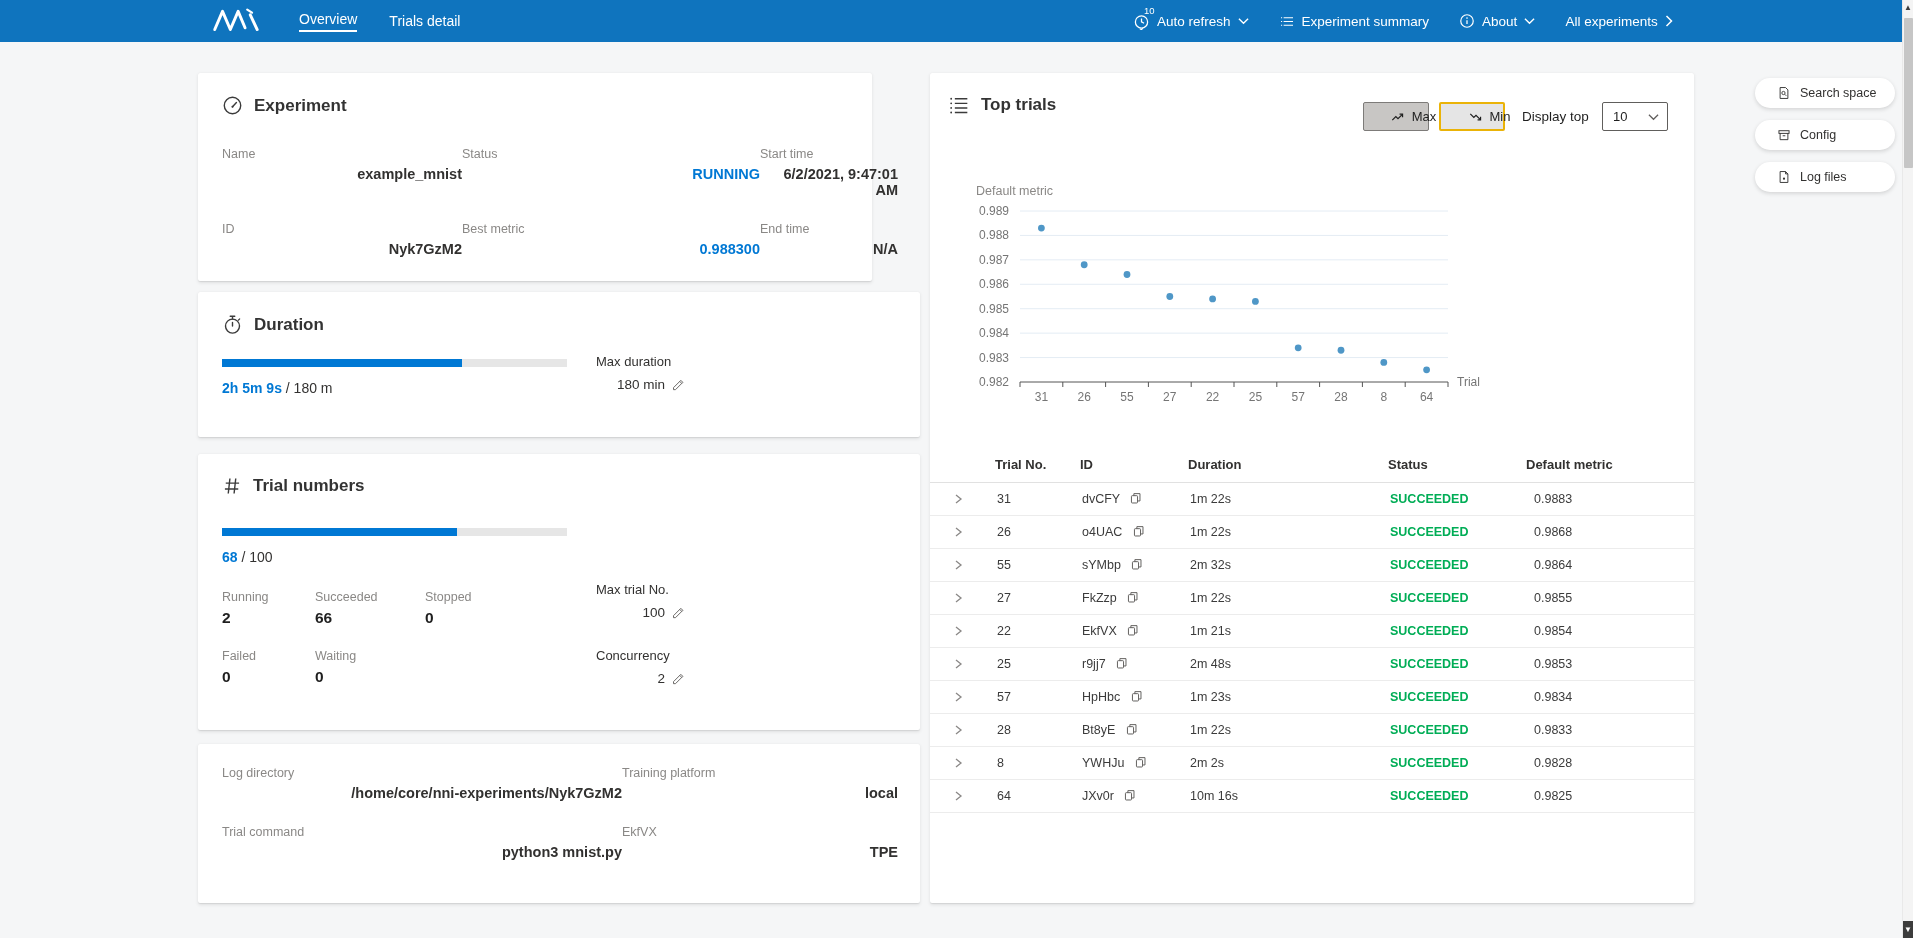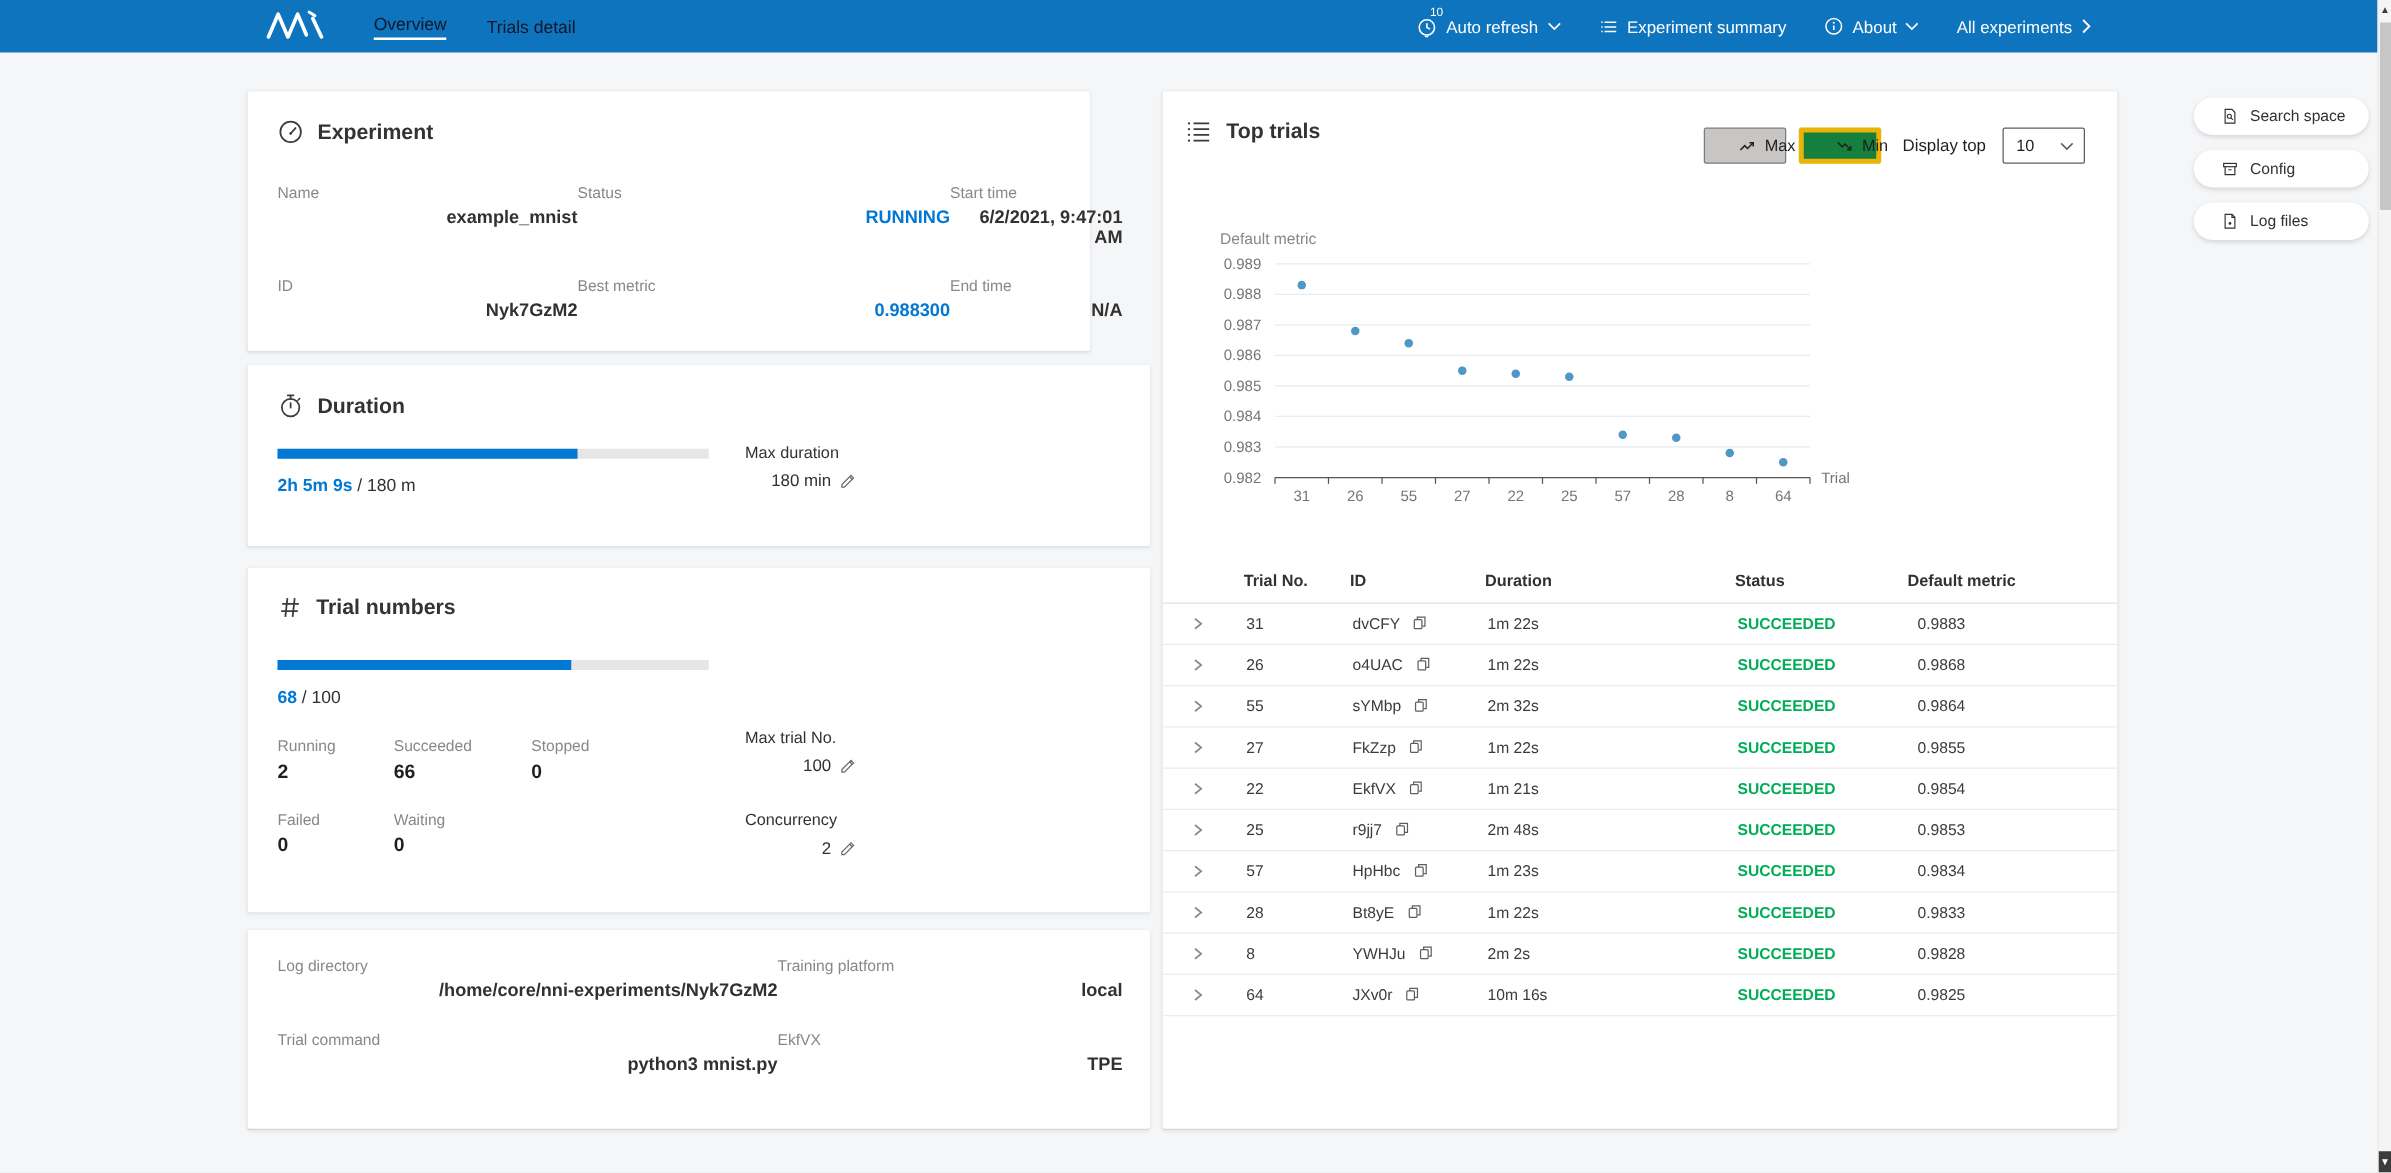"Overview" .nav a { color: #0f172a -> #ffffff }
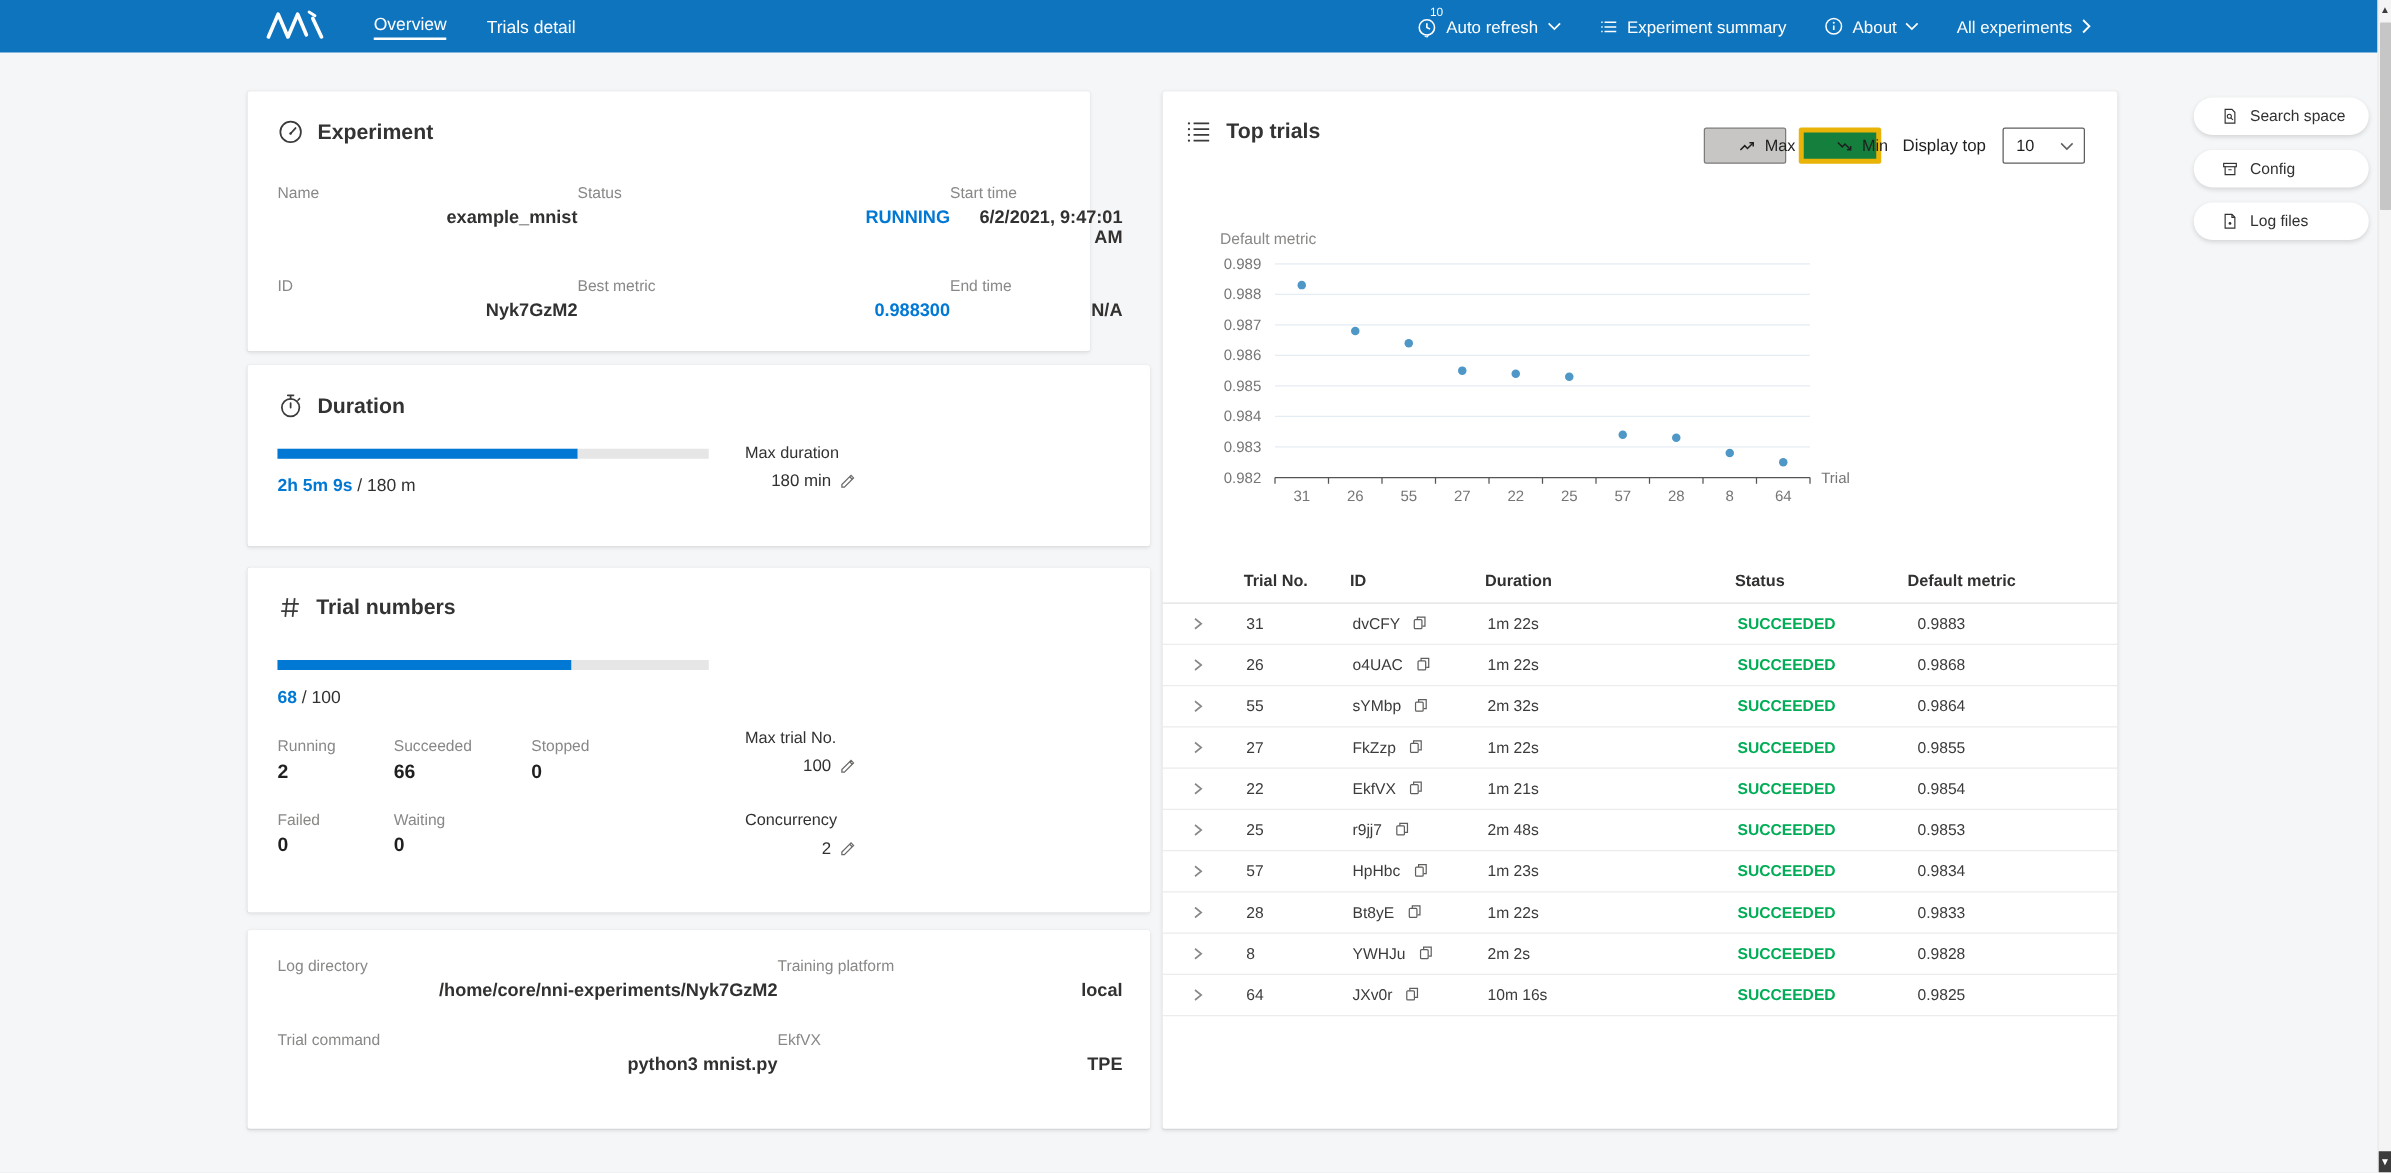"Min" #btn-min { background: #15803d -> #e5e5e5; border: 4px solid #eab308 -> 2px solid #eab308 }
